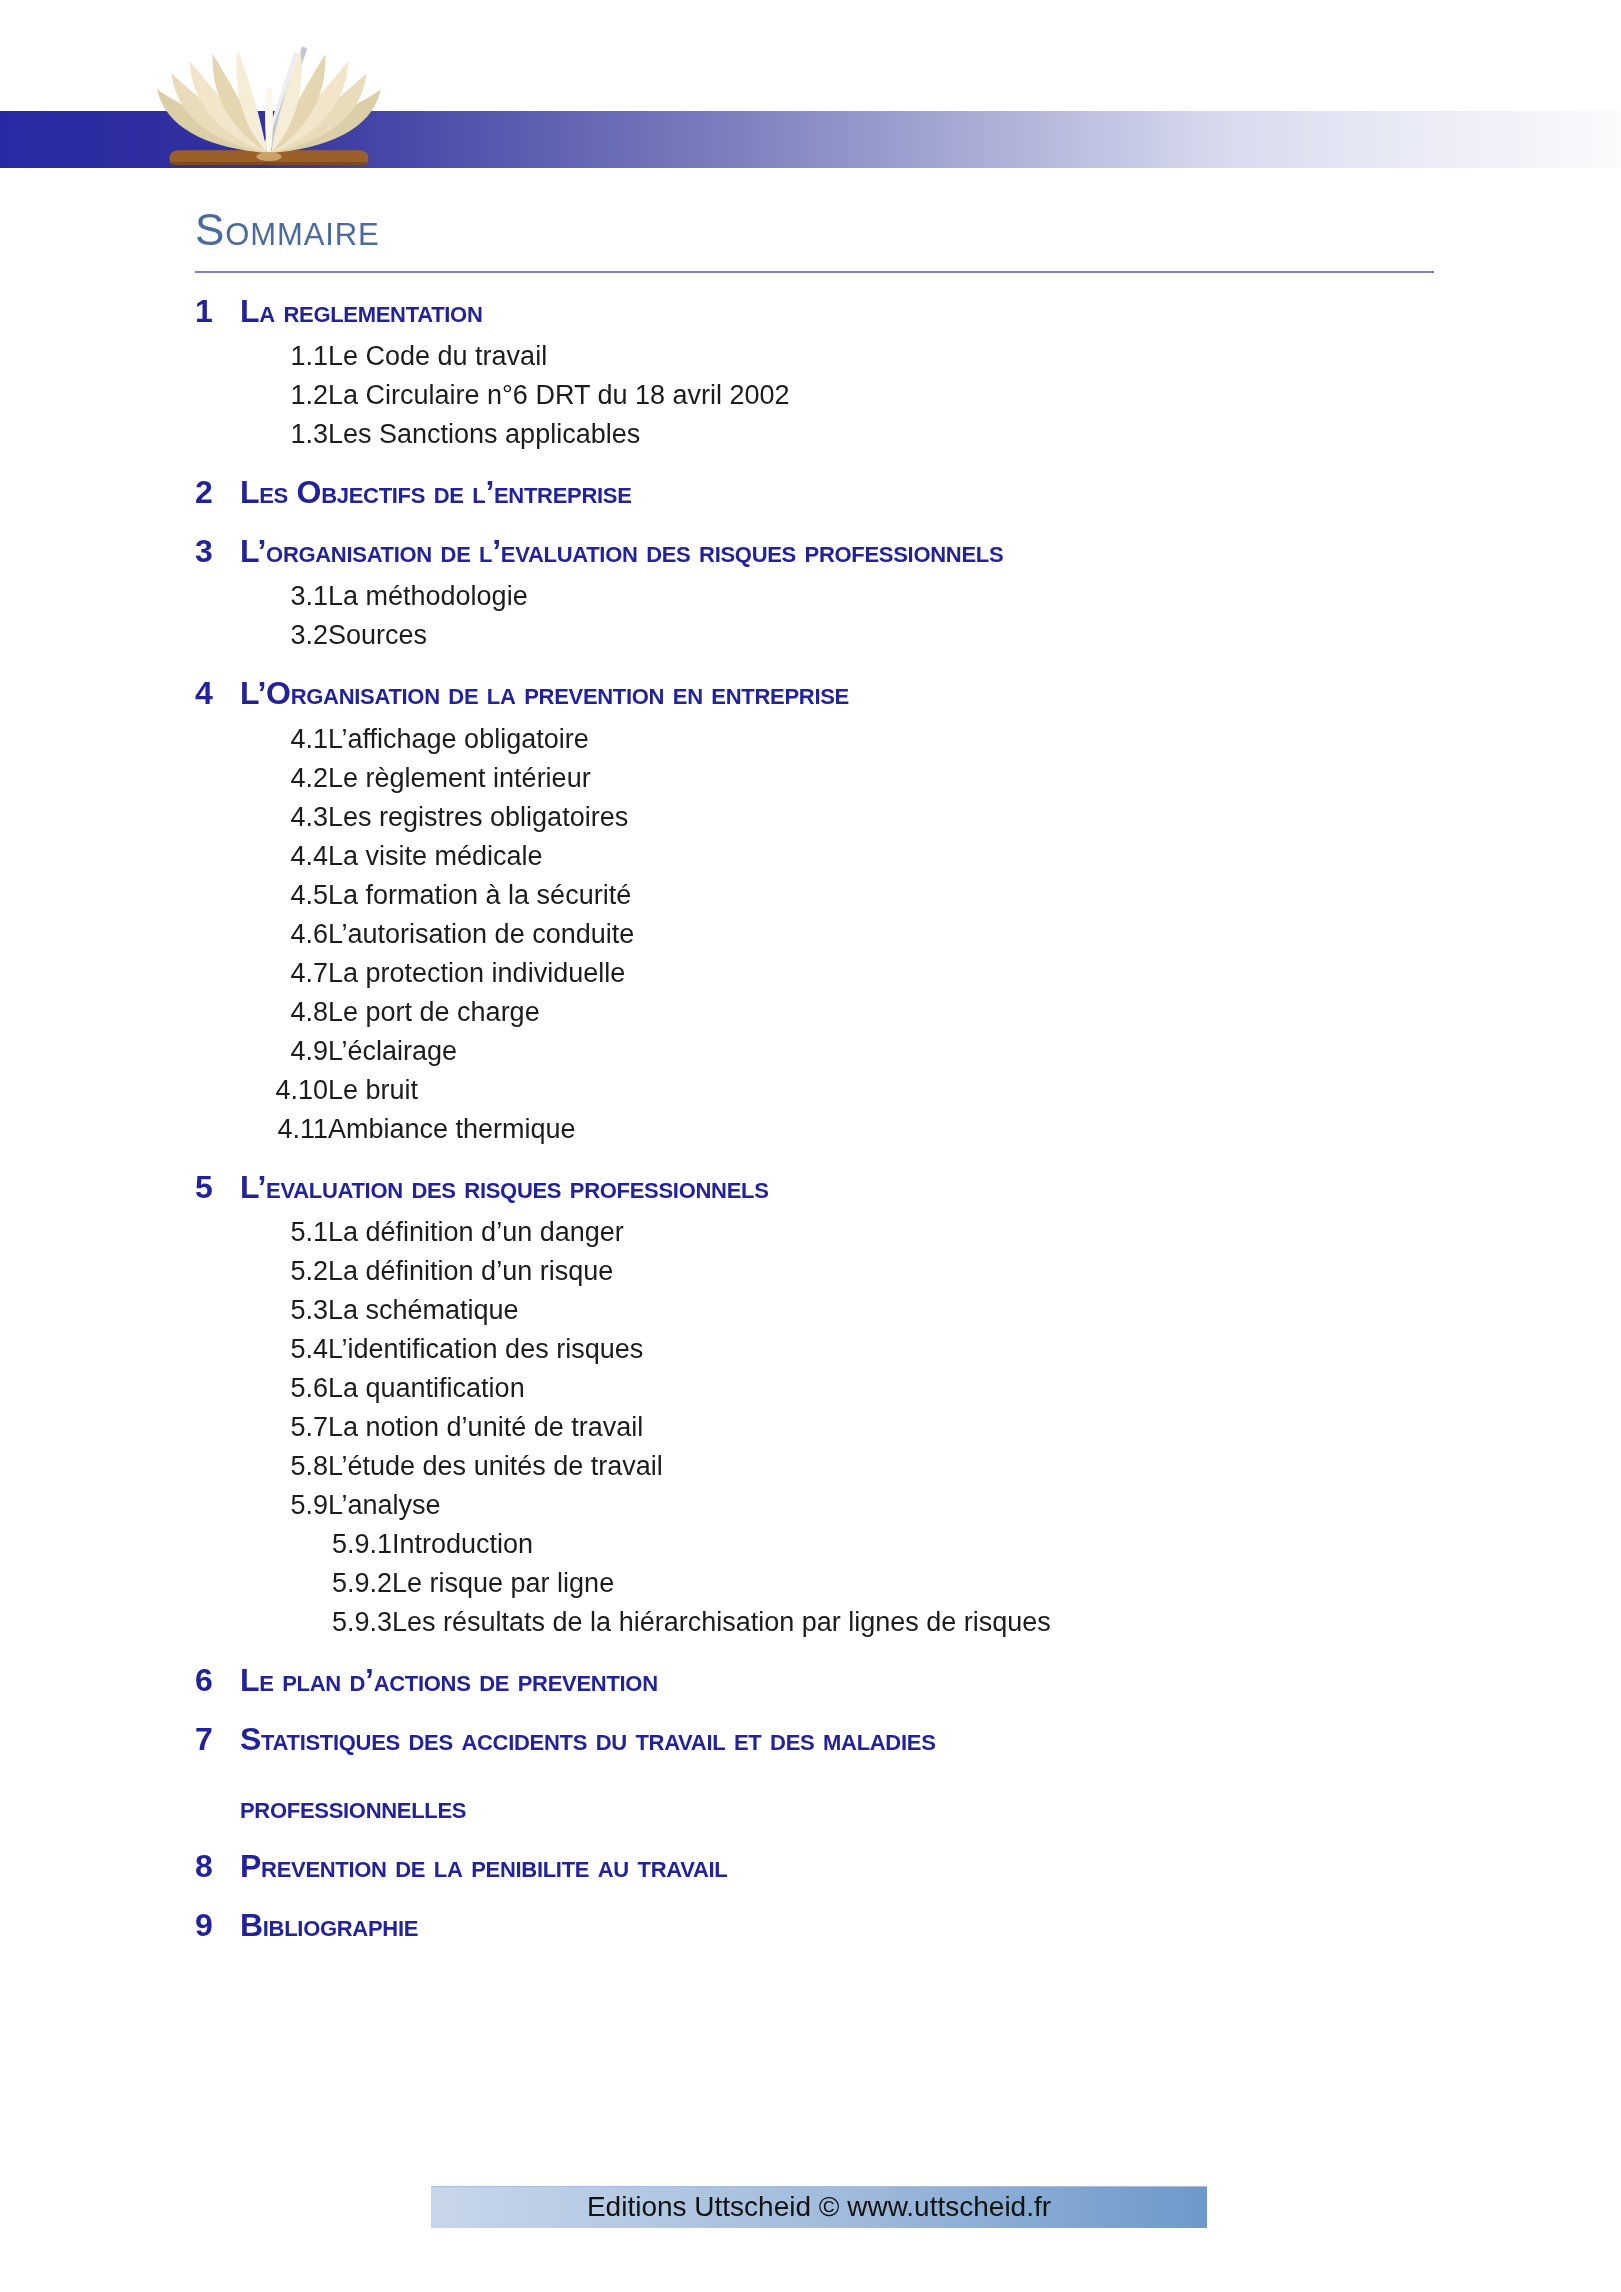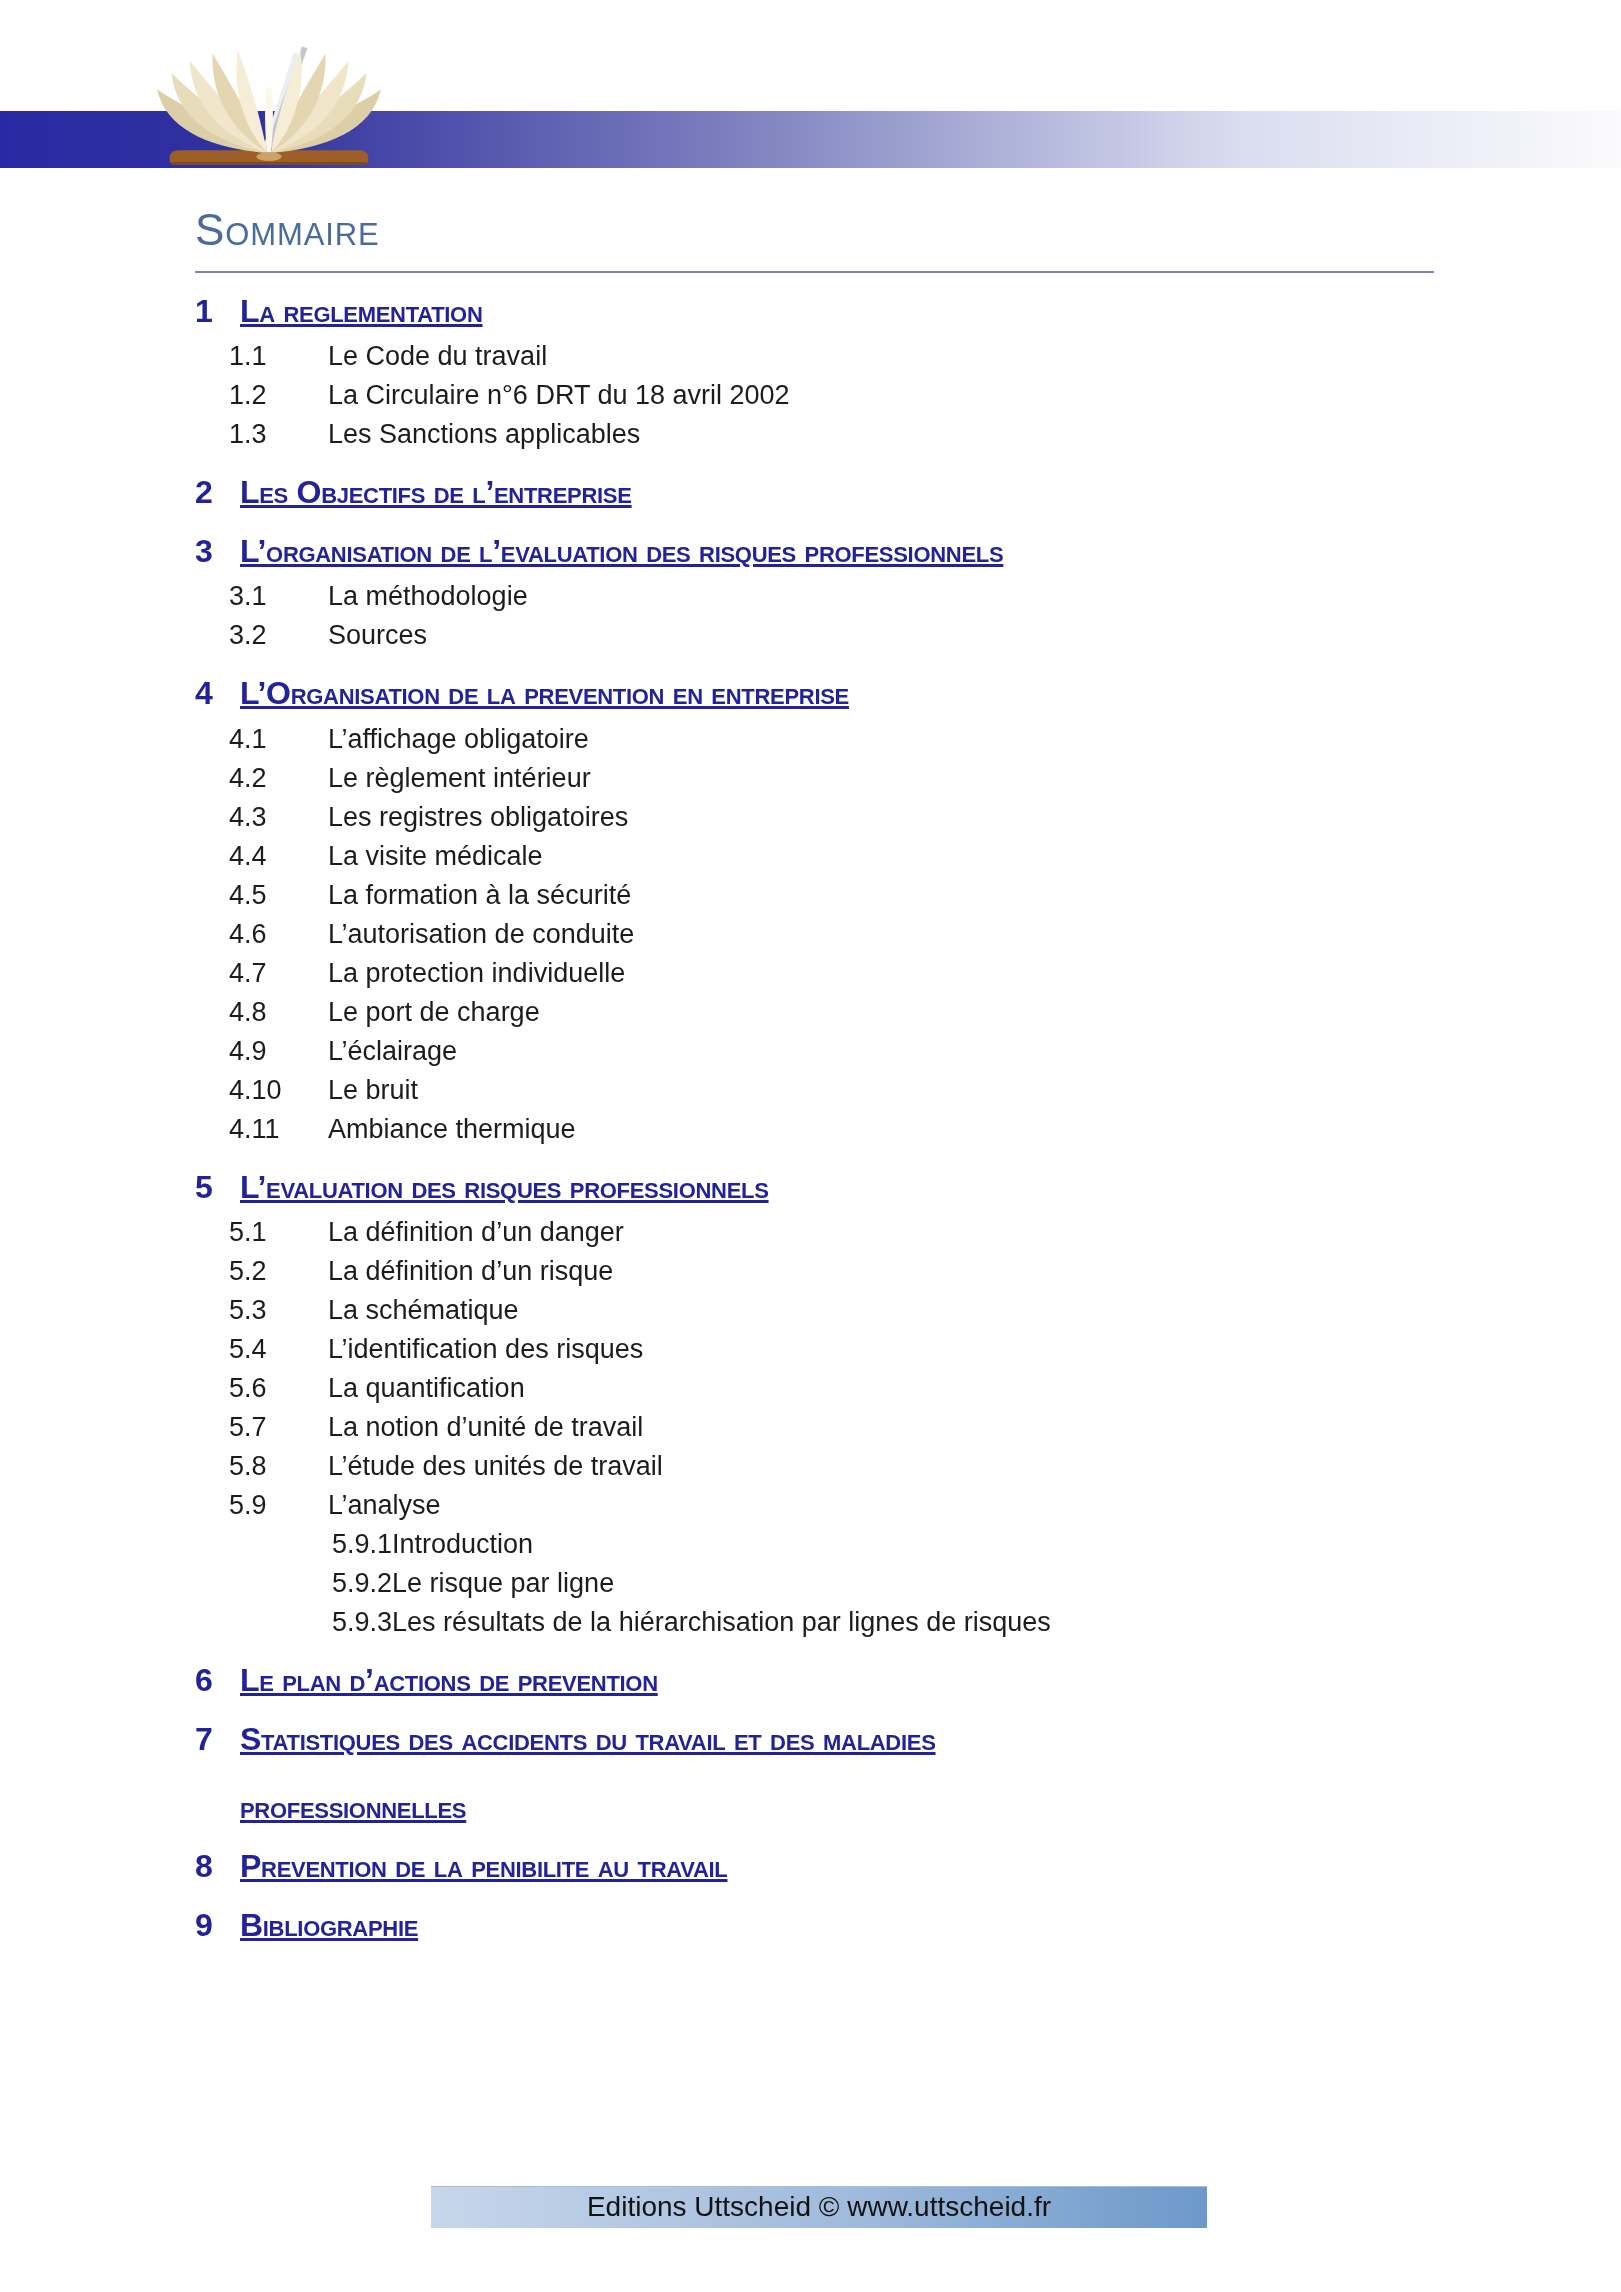"La reglementation" .toc1 .ttl { text-decoration: underline -> none }
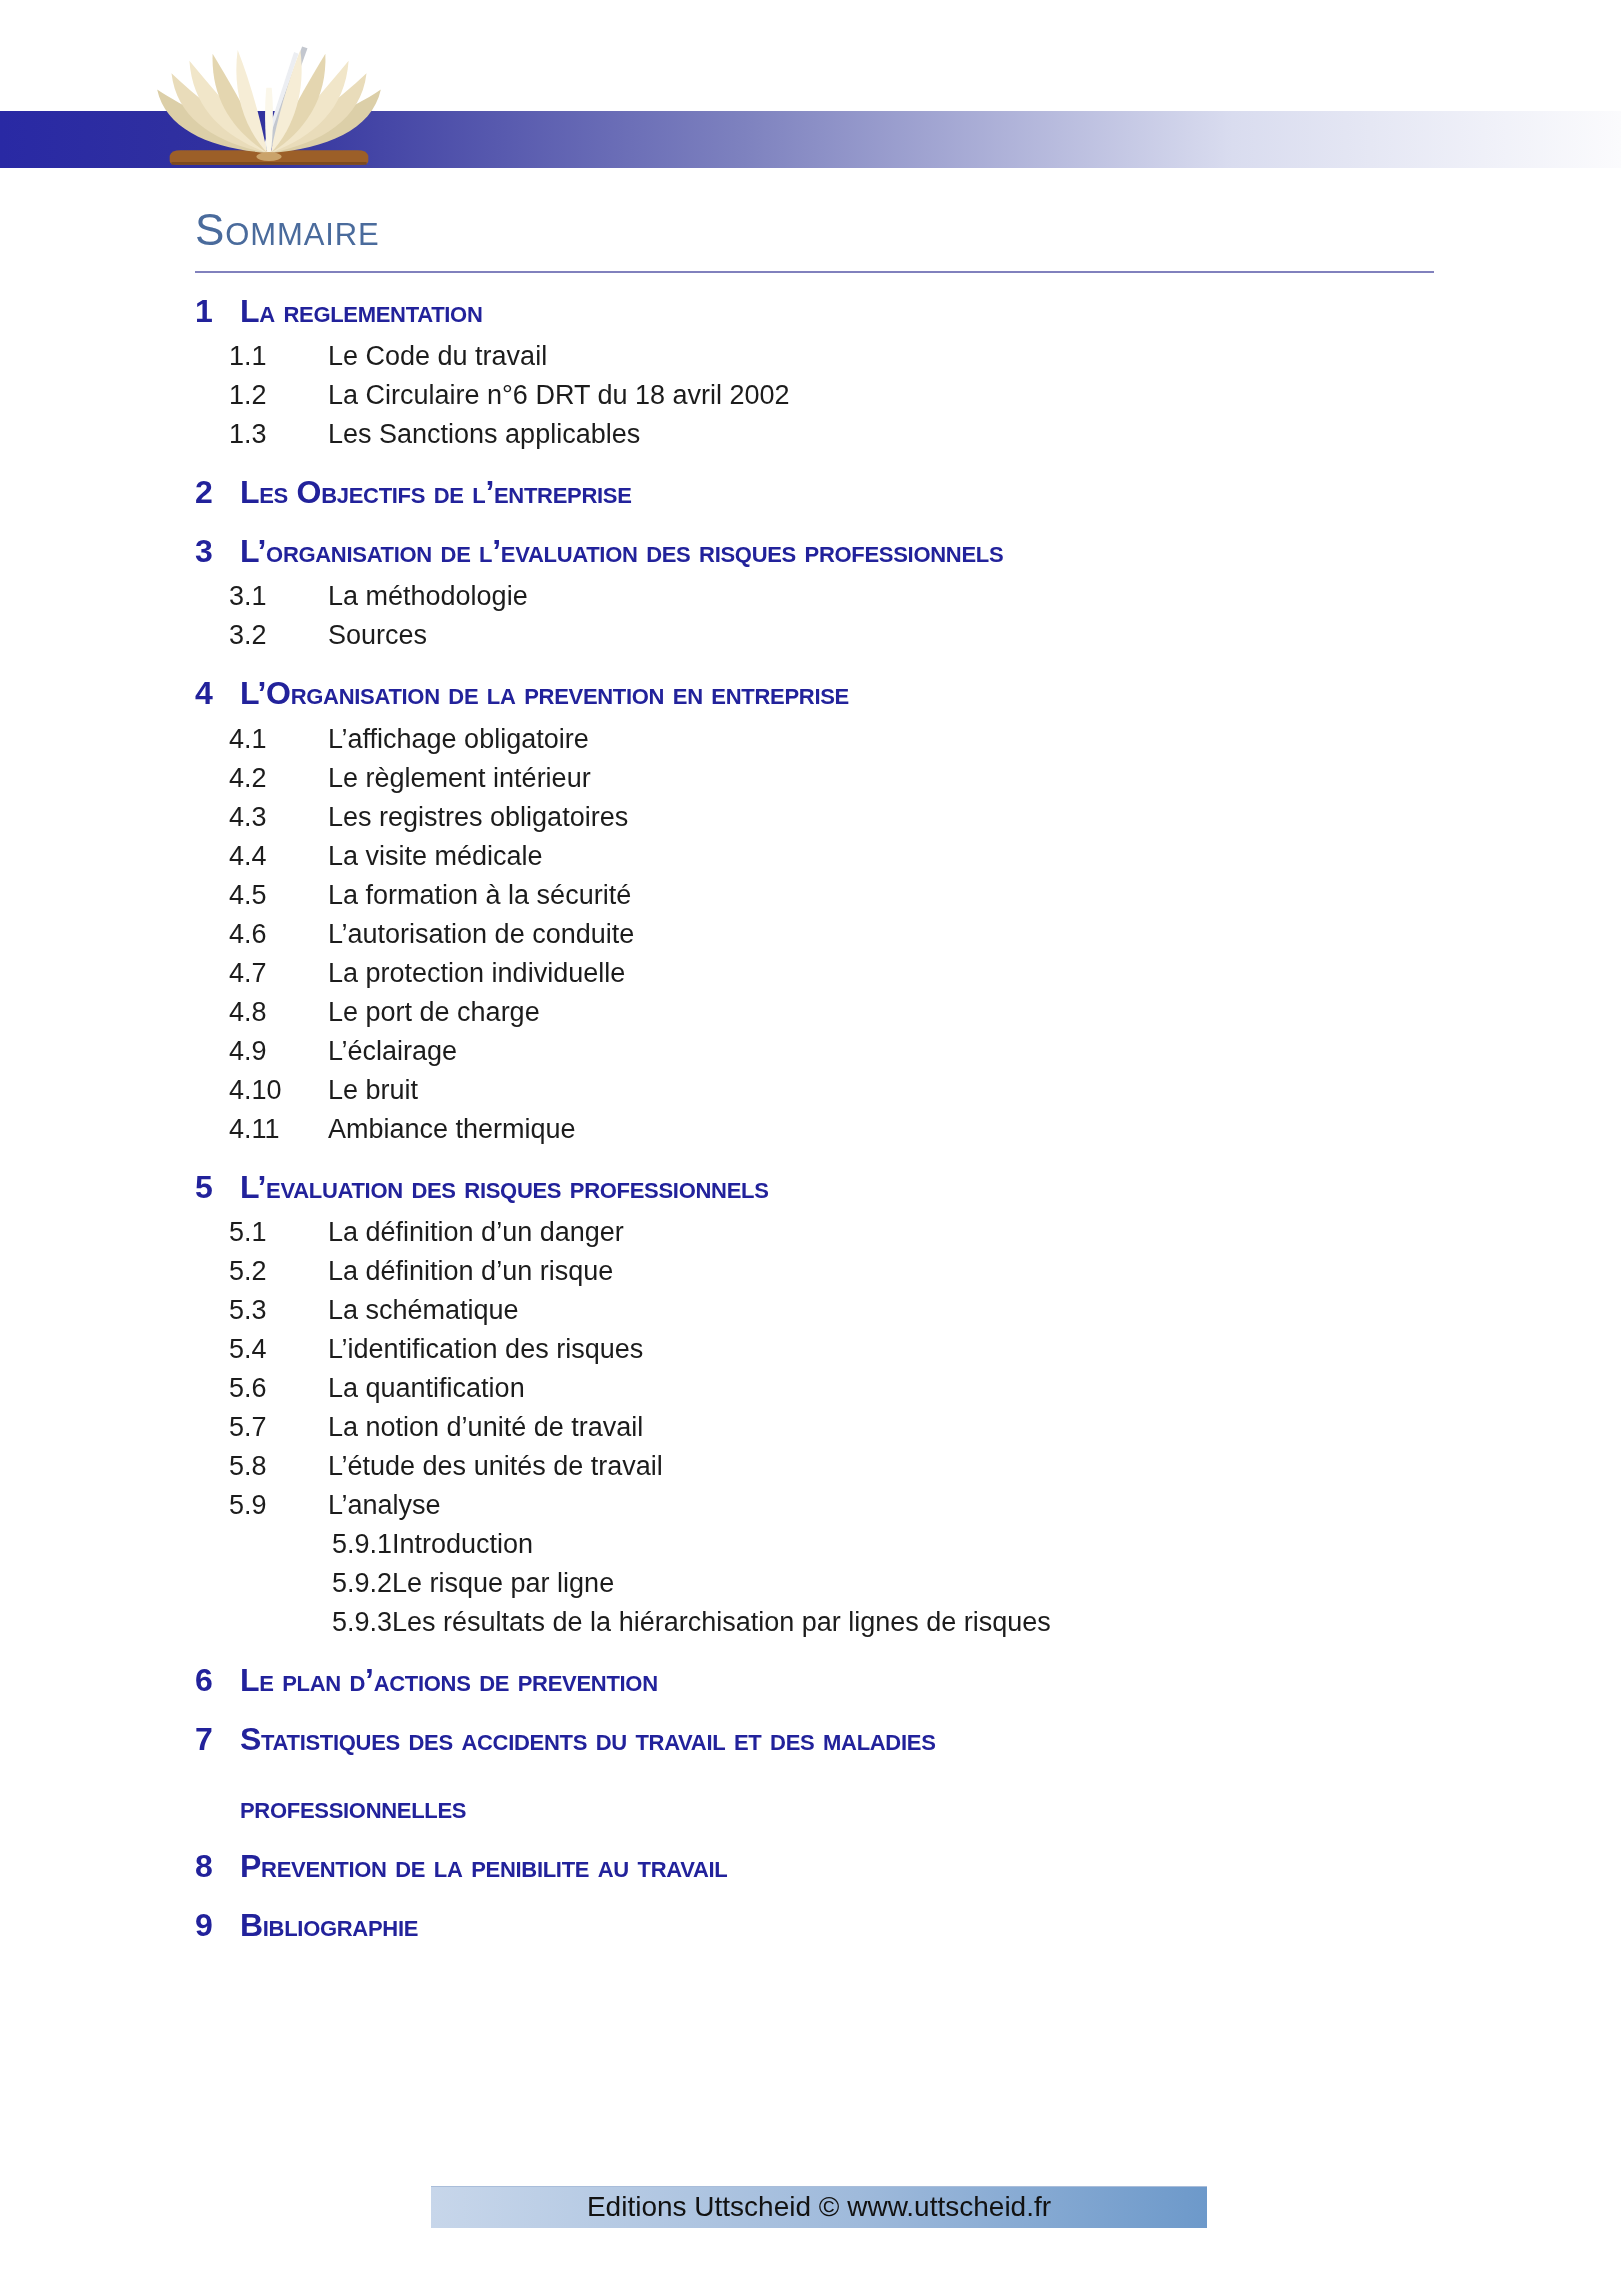"1.1" .toc2 { text-align: none -> right }
